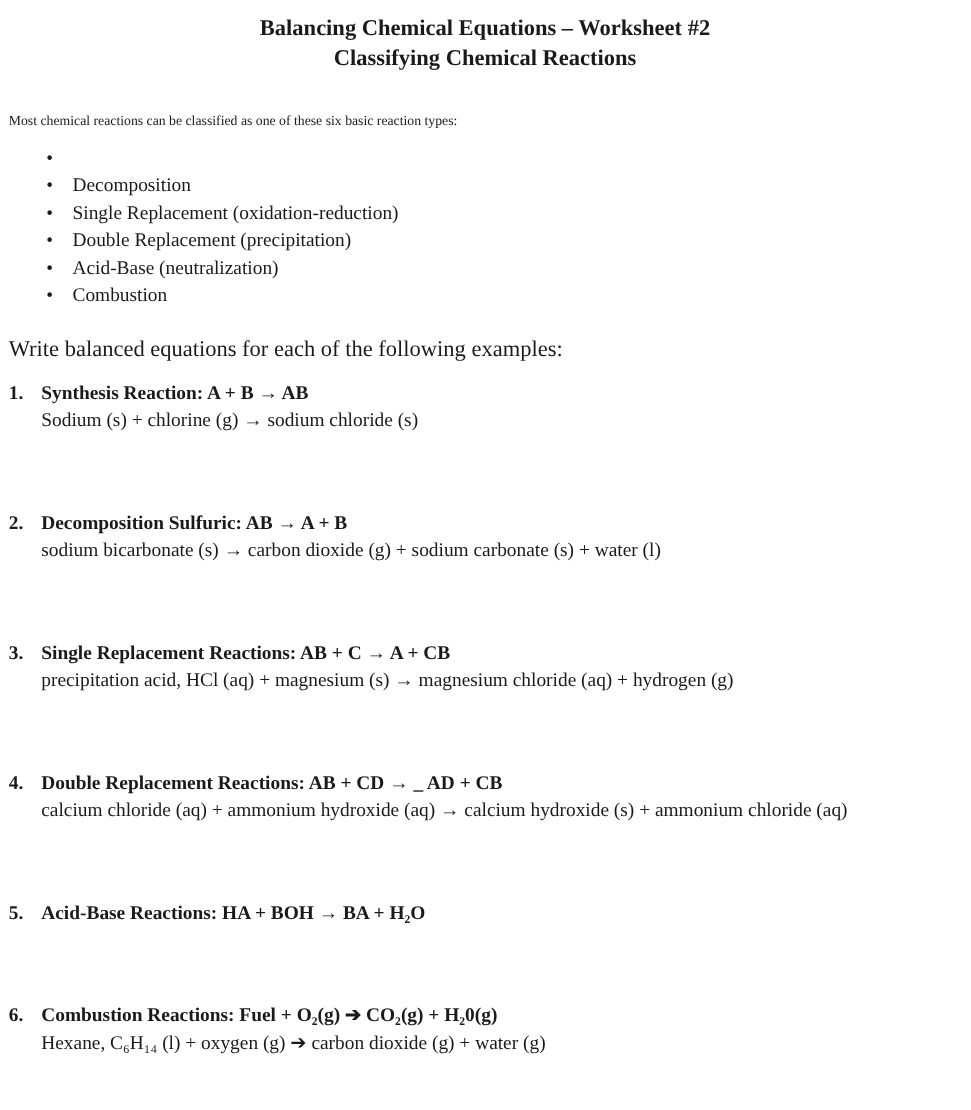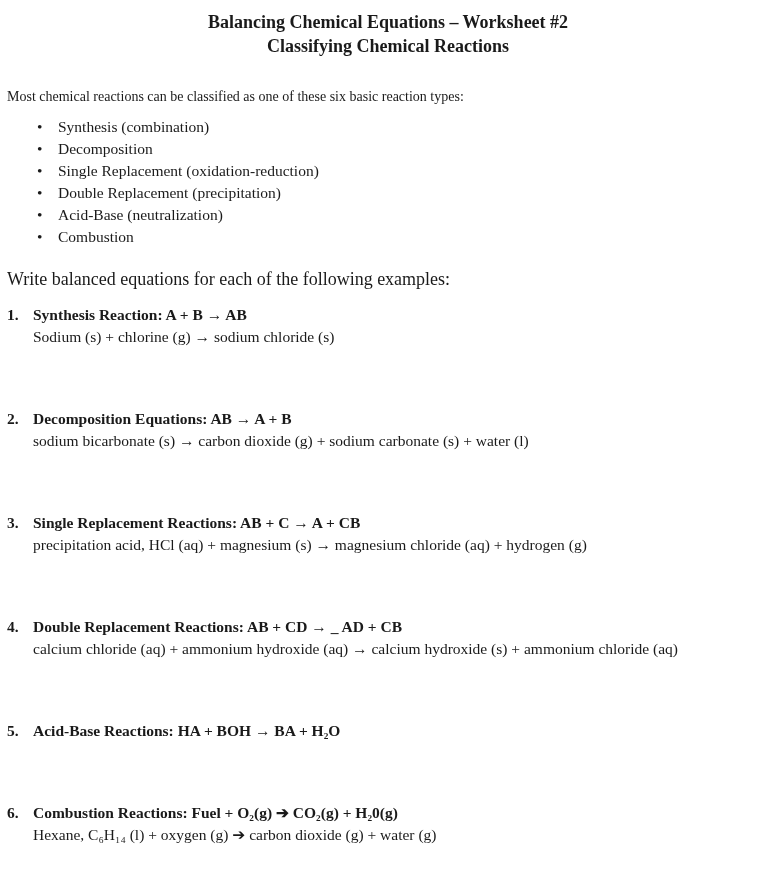"Most chemical reactions can be" .intro { font-size: 14px -> 11px }
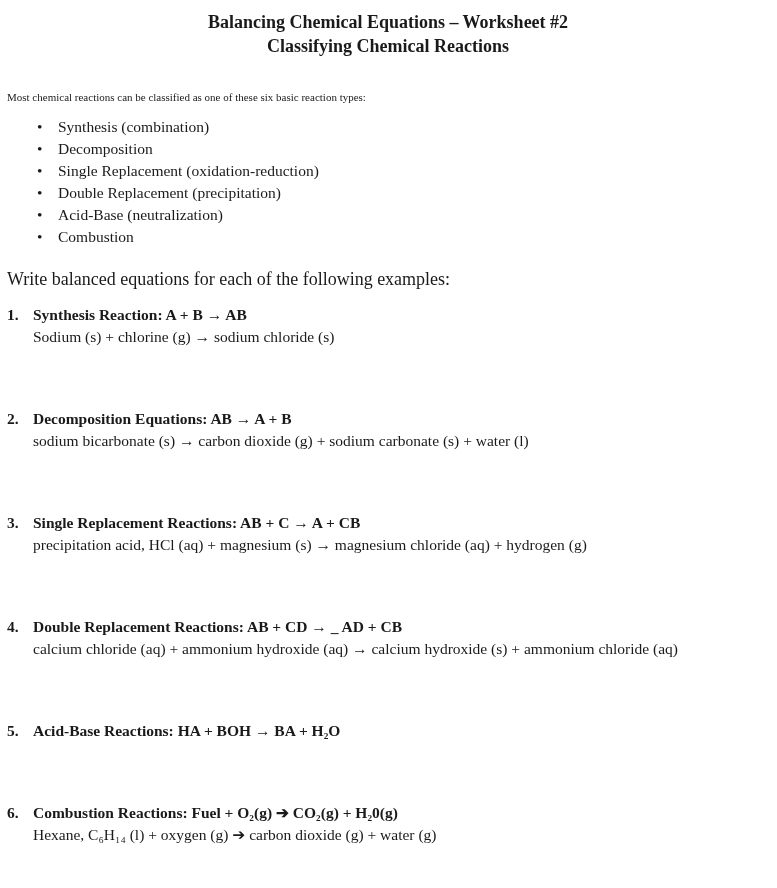"Synthesis (combination)" span { html: <span>Synthesis (combination)</span> -> none }
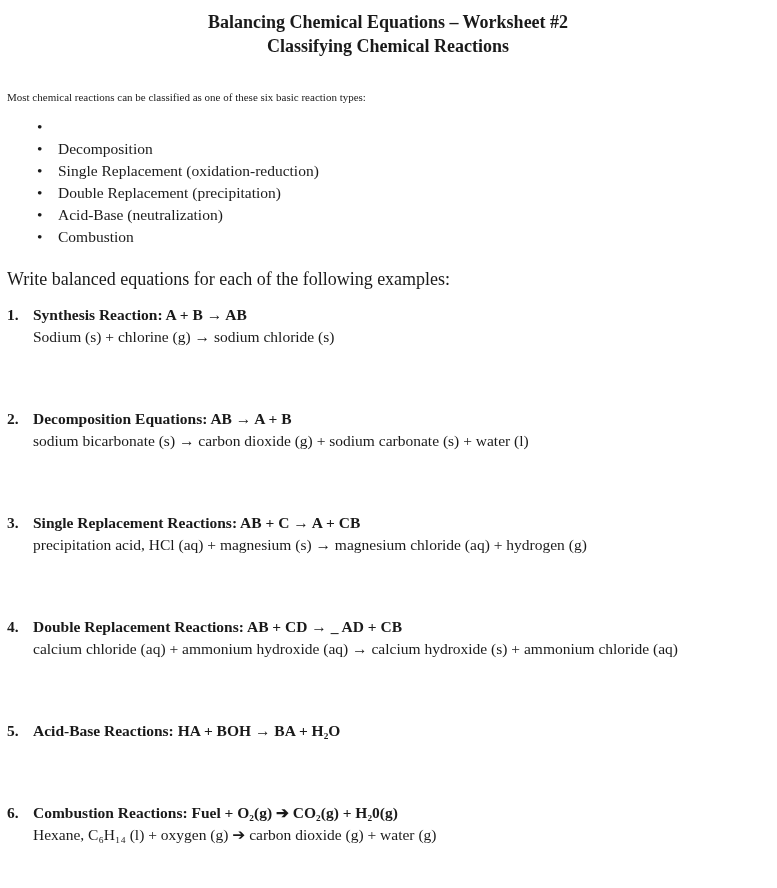"Decomposition Equations: AB → A" span.p-title { text: Equations -> Sulfuric }
